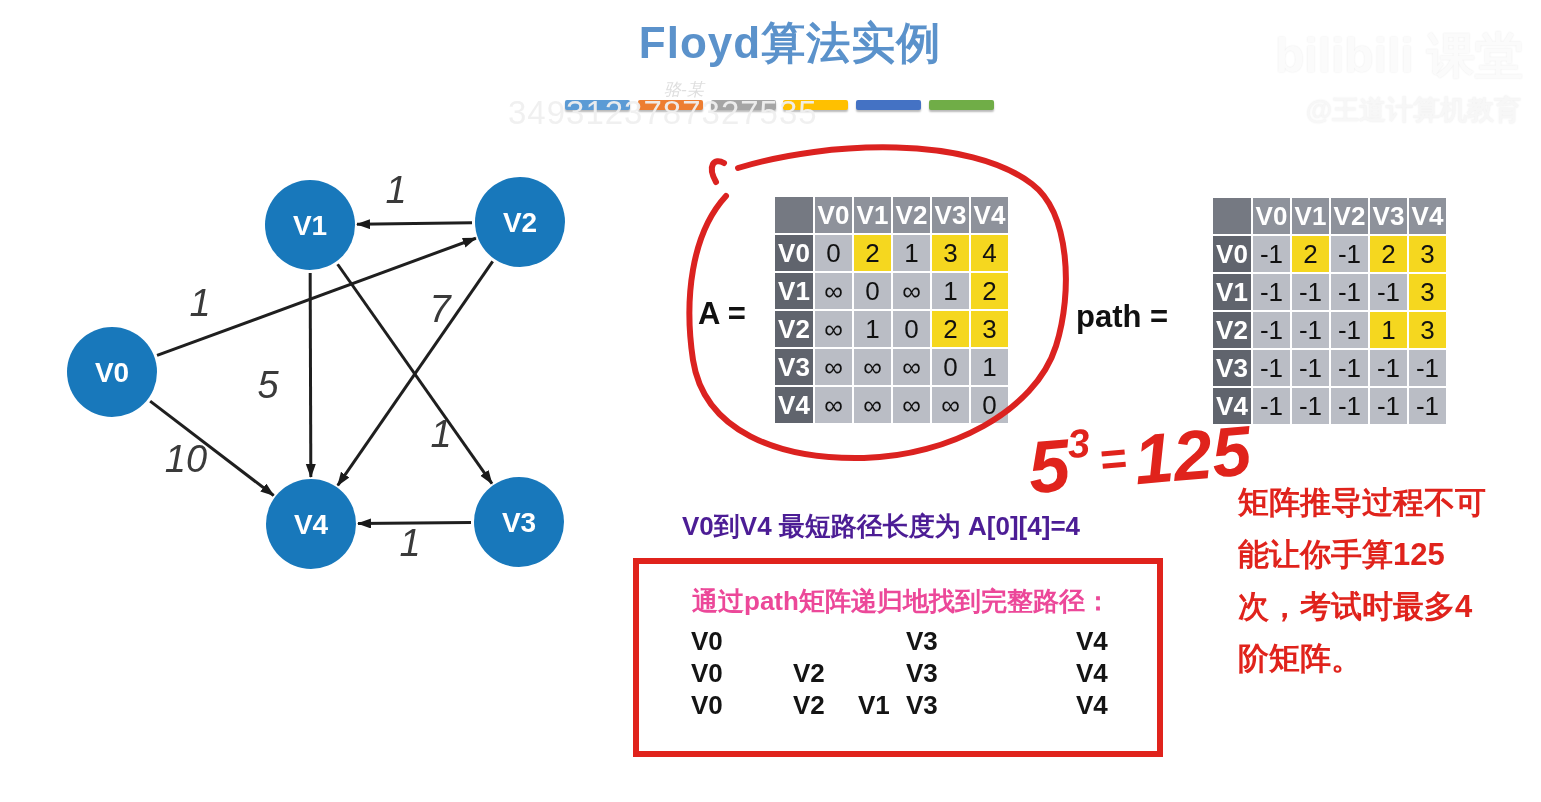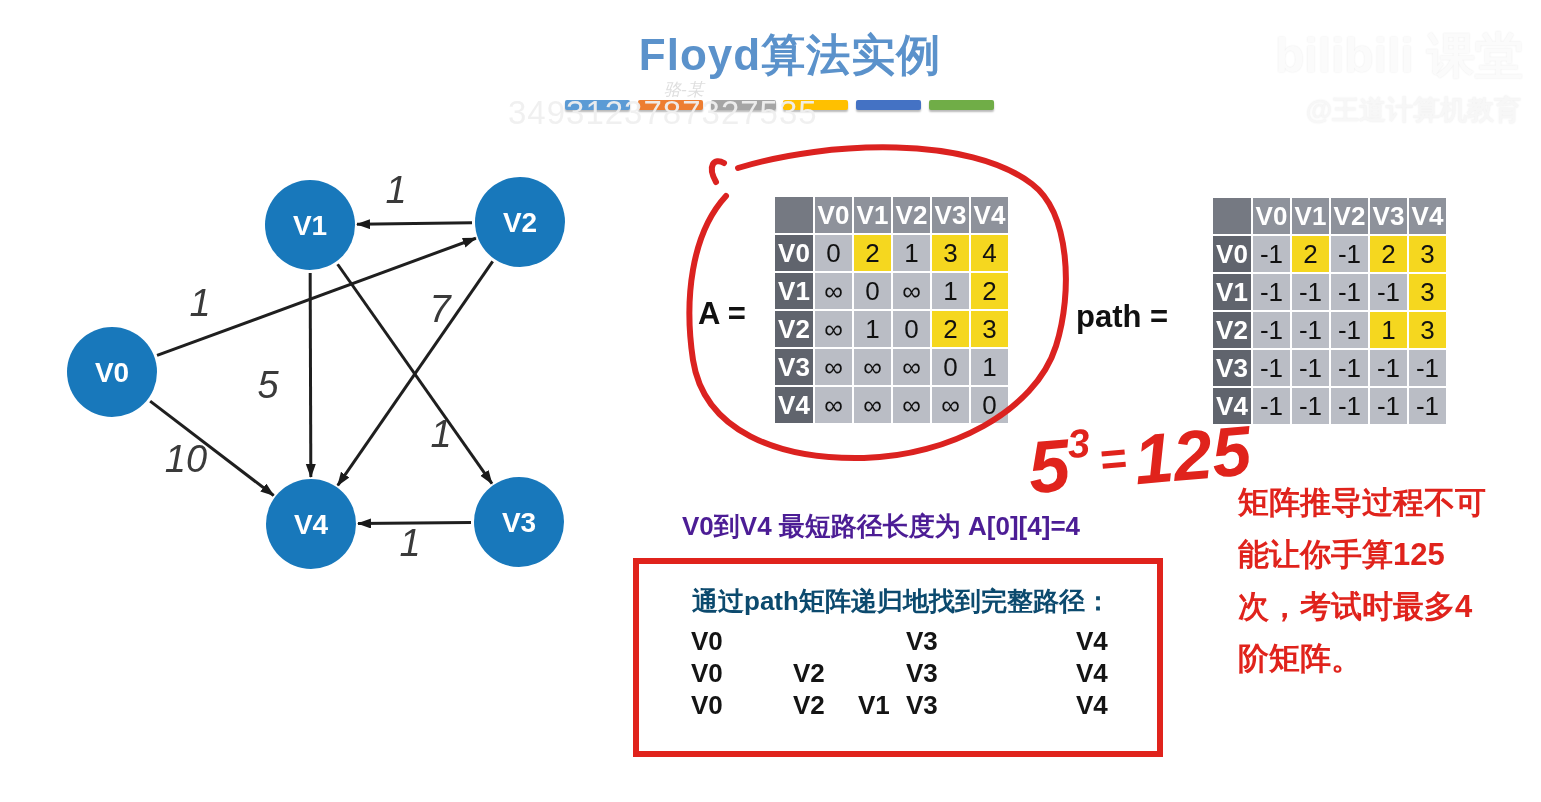"Floyd算法实例" .title { top: 26px -> 14px }
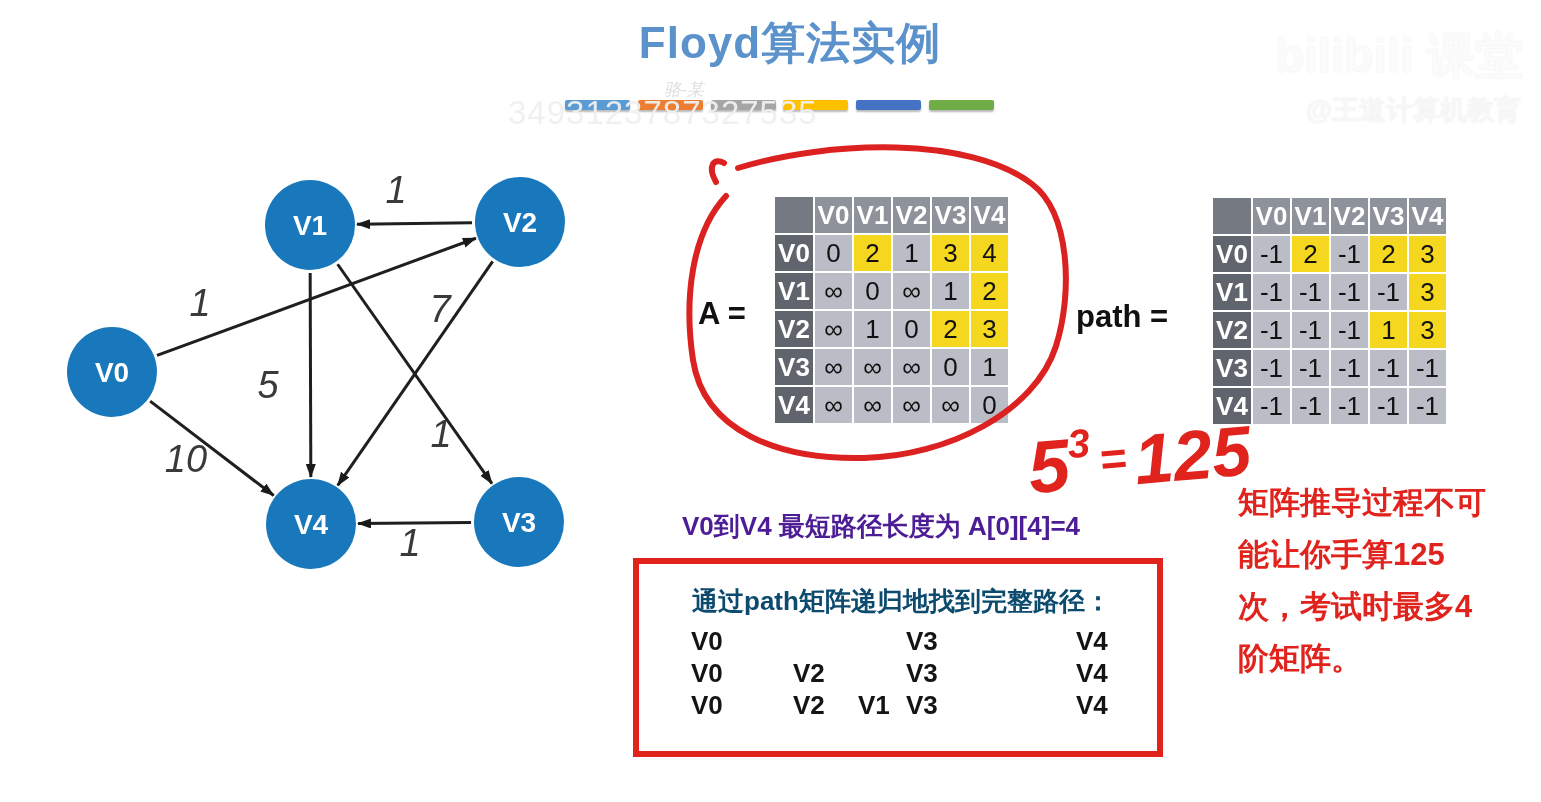"通过path矩阵递归地找到完整路径：" .pbox-title { color: #0c4a6e -> #ec4899 }
